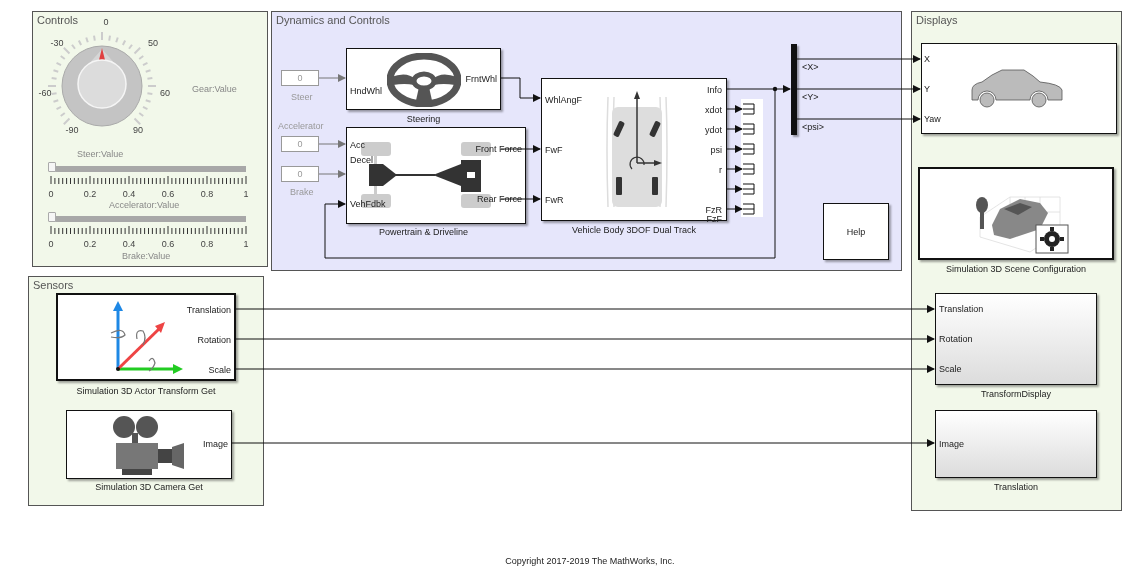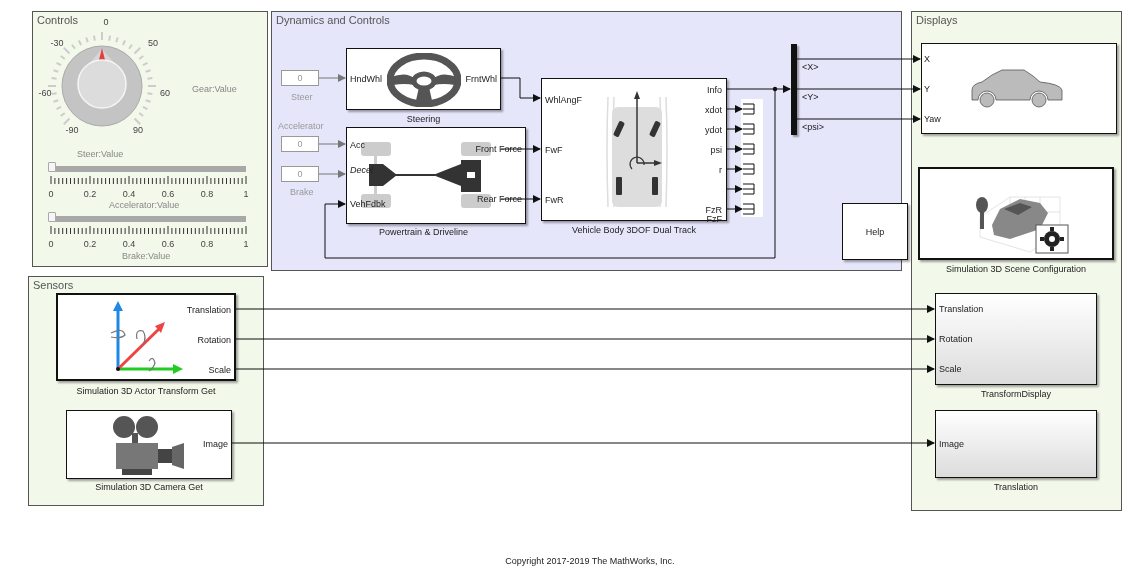"HndWhl" div.port { top: 25px -> 37px }
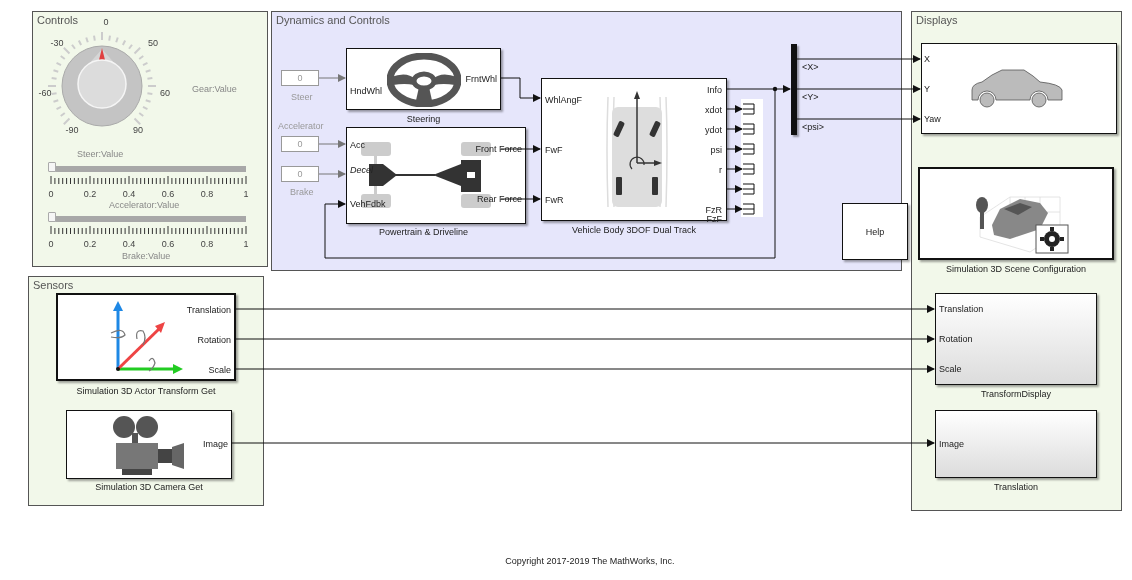"Decel" div.port { font-style: italic -> none; top: 37px -> 27px }
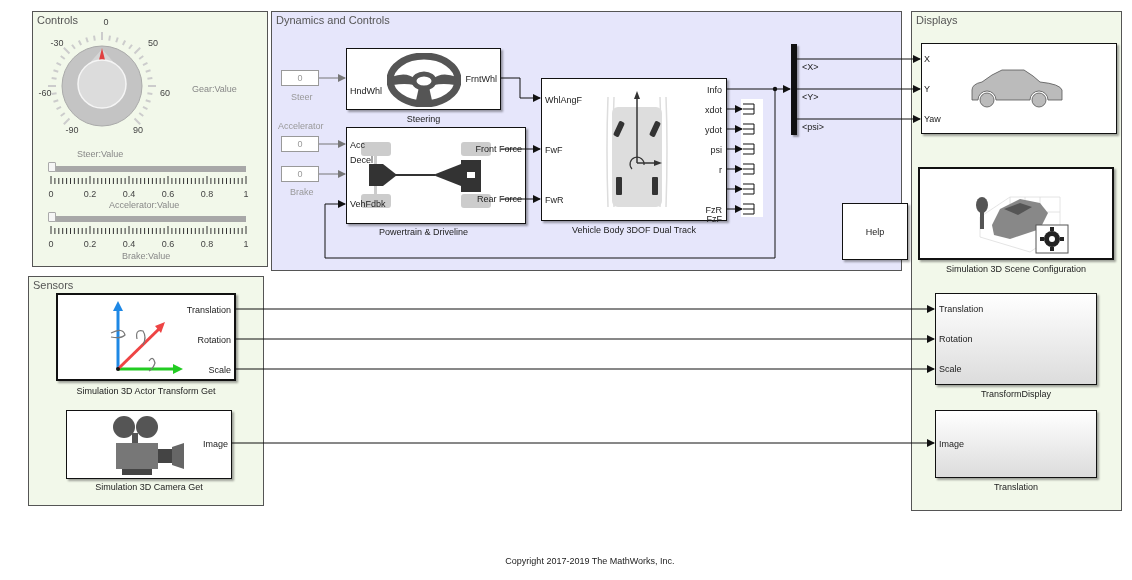"Help" div.btn-help { margin-left: 19px -> none }
